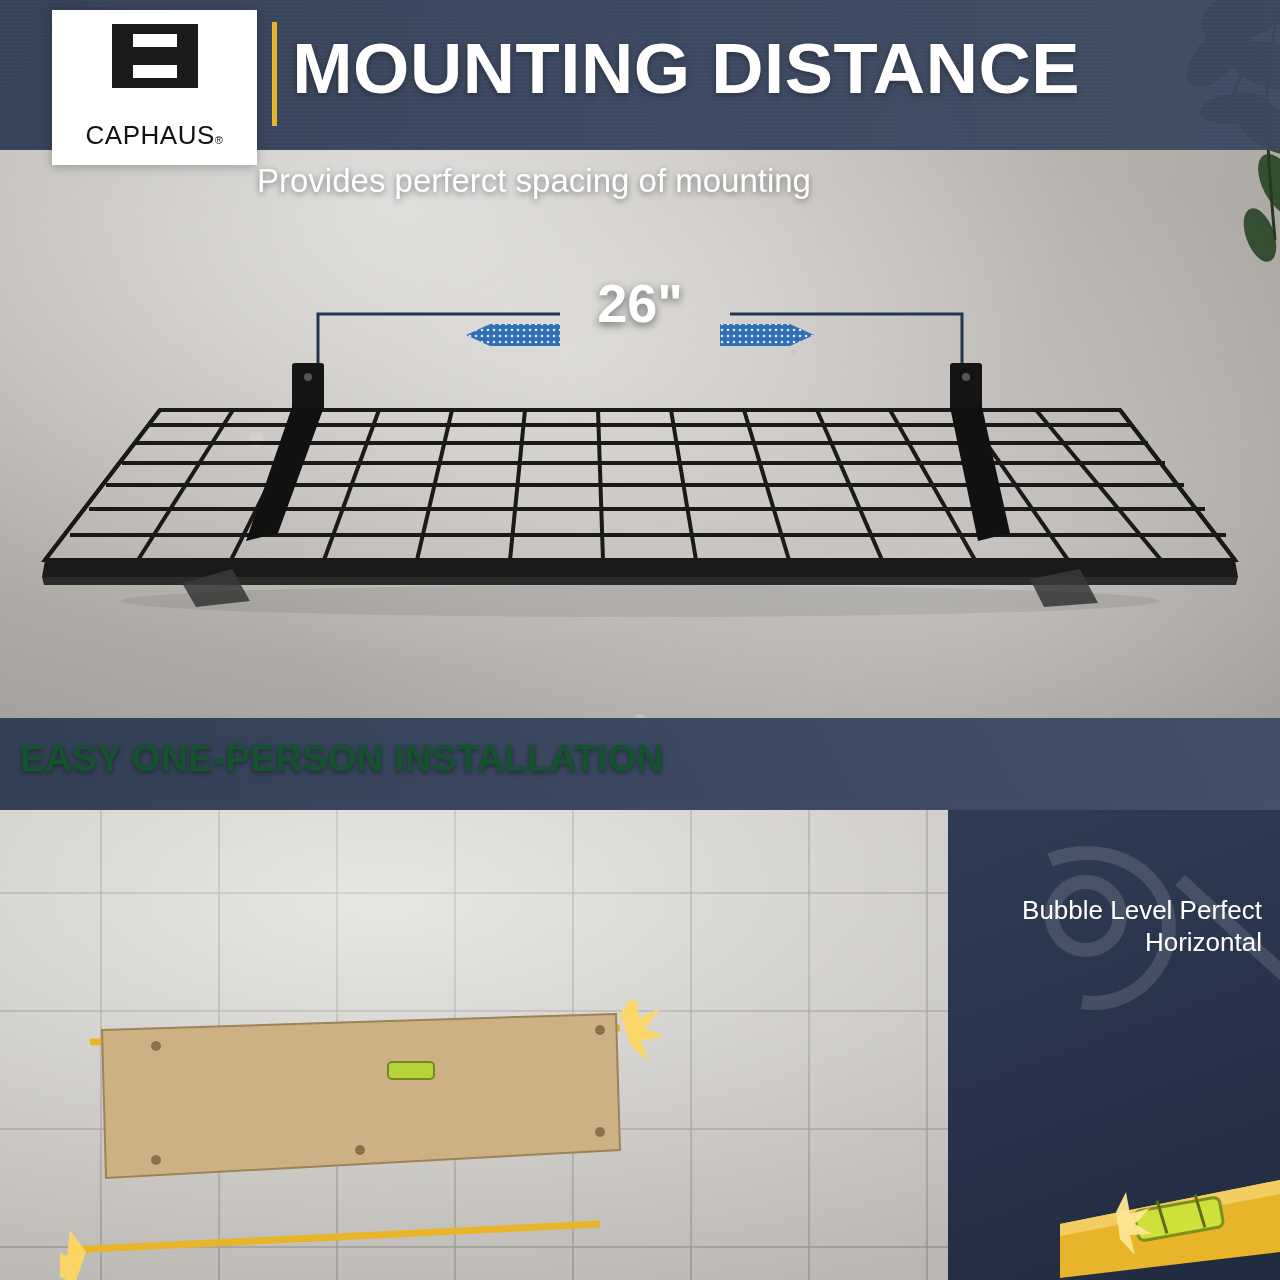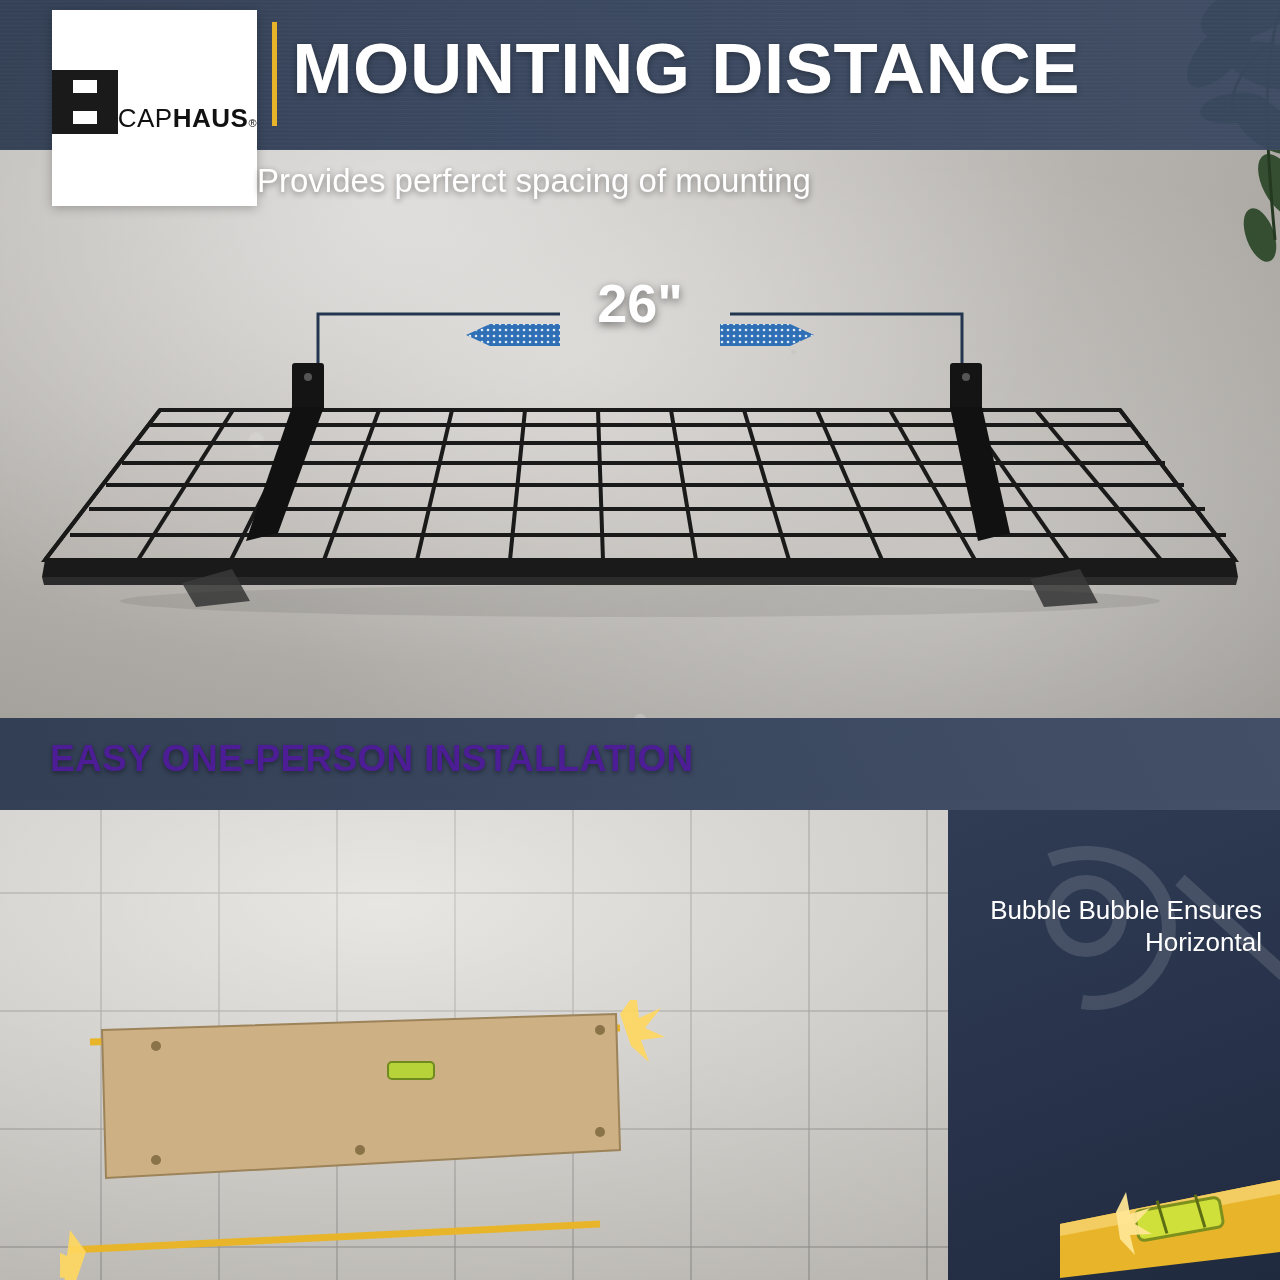"CAP" .logo-box { flex-direction: none -> column; height: 196px -> 155px }
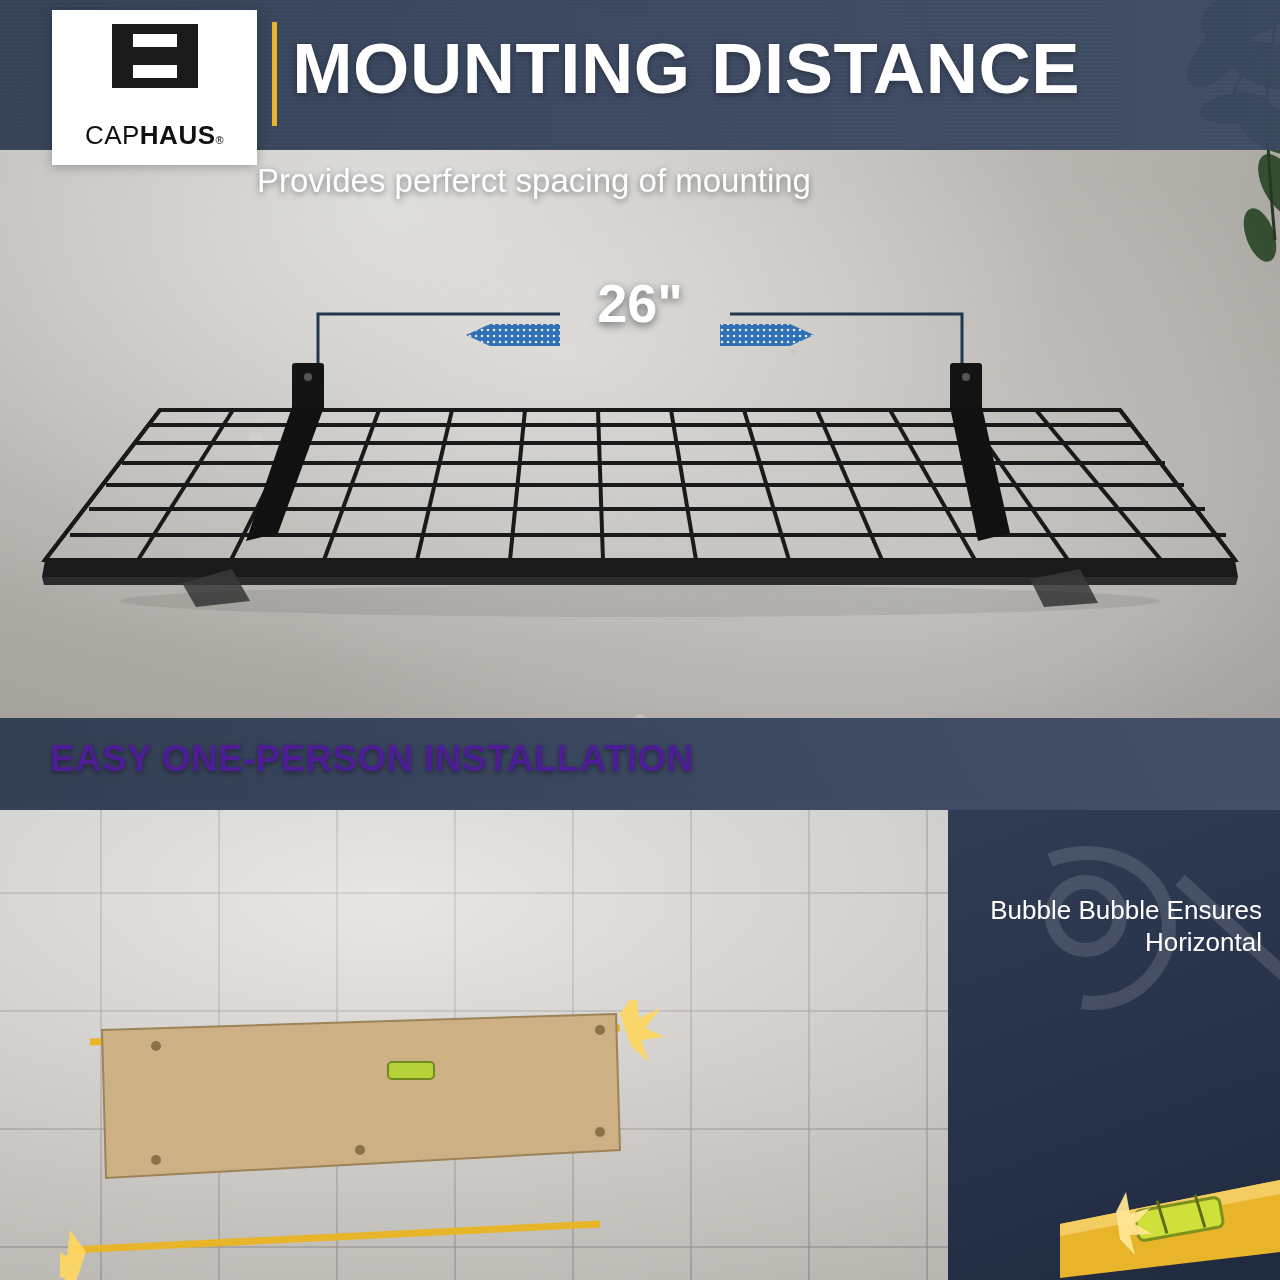"HAUS" .logo-text b { font-weight: 700 -> 400 }
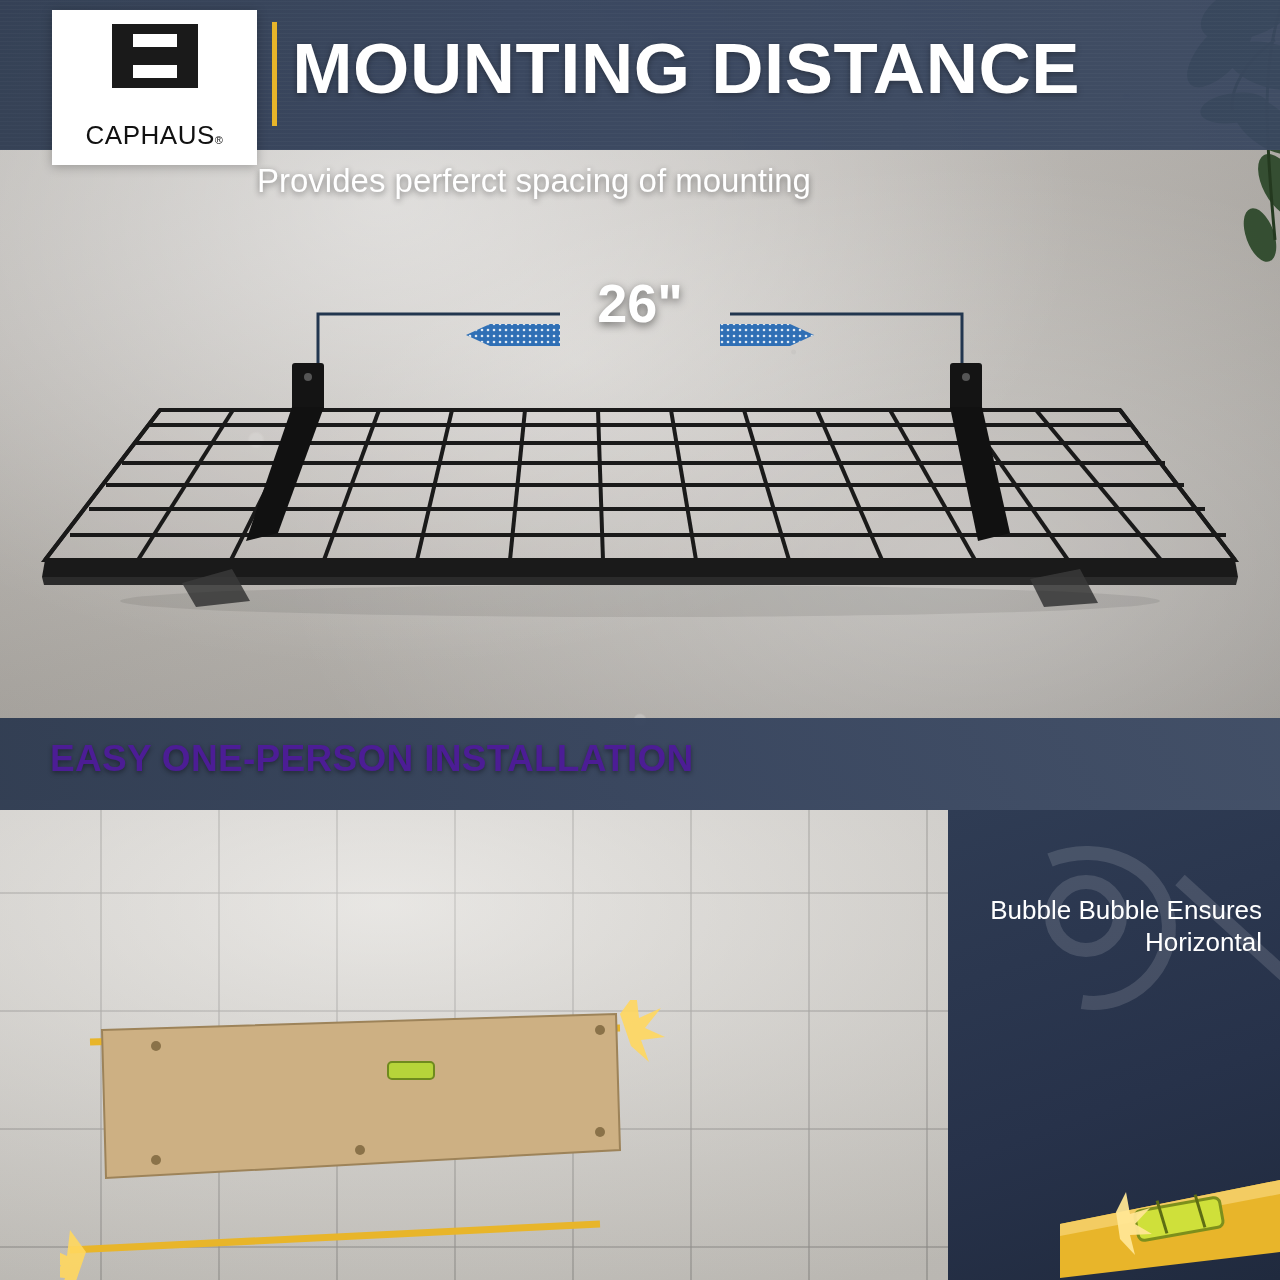"EASY ONE-PERSON INSTALLATION" .mid-band-text { color: #4c1d95 -> #14532d; left: 50px -> 20px }
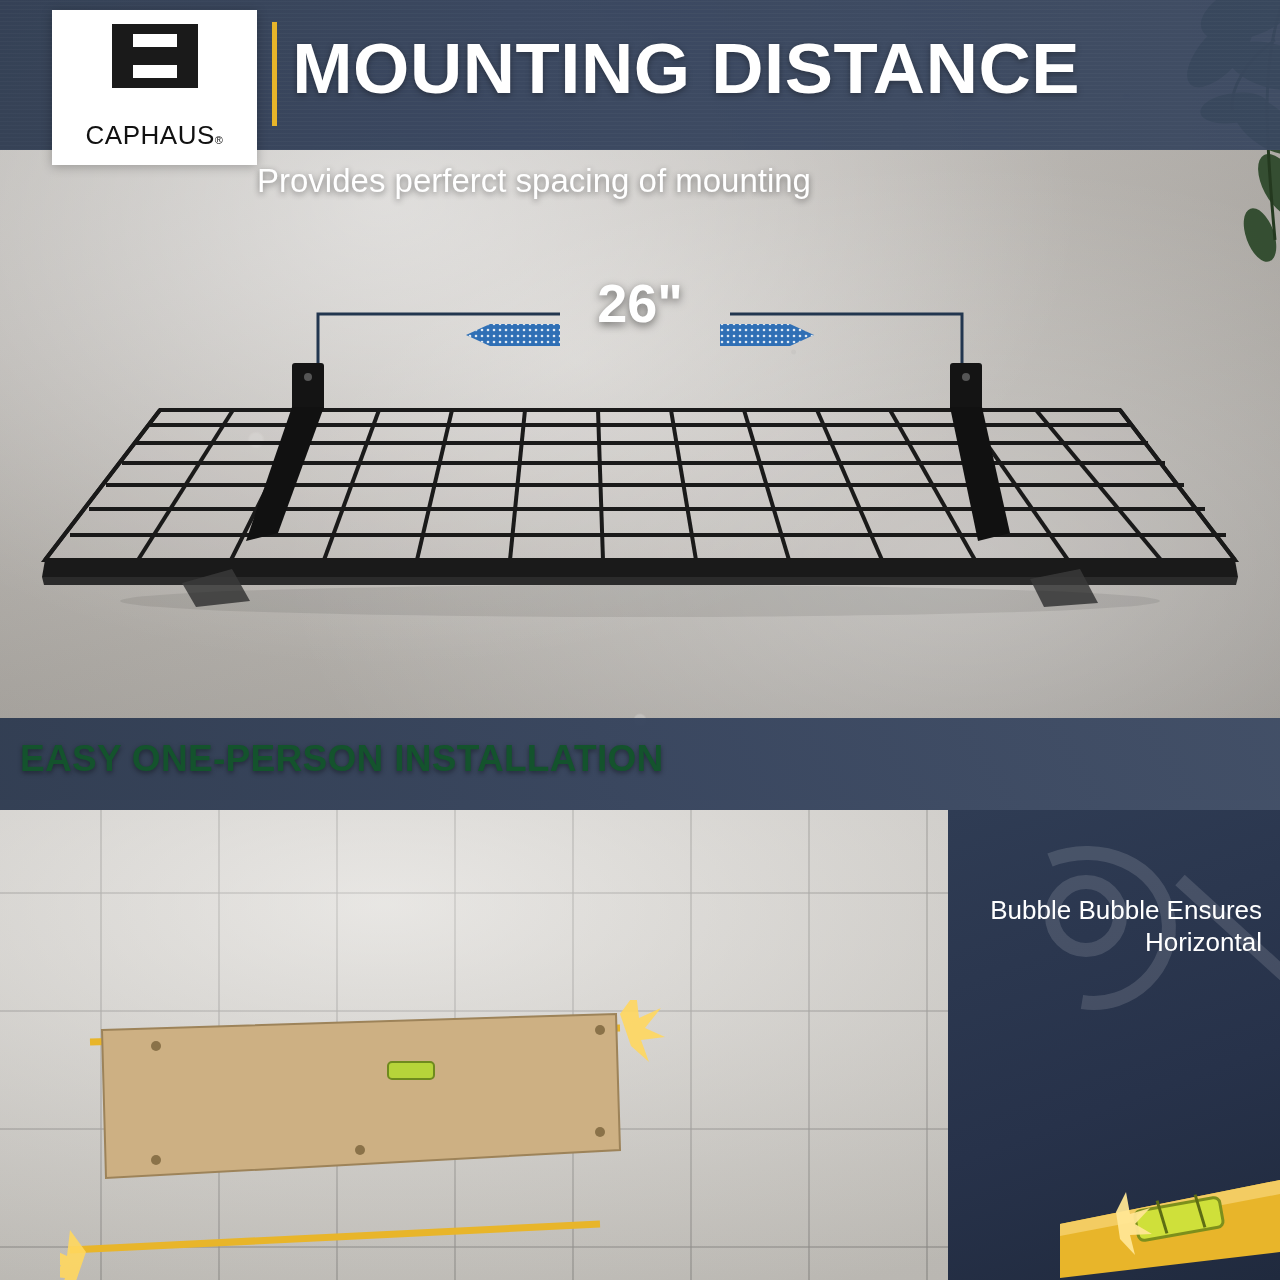"Bubble Bubble Ensures" div { text: Bubble Ensures -> Level Perfect }
